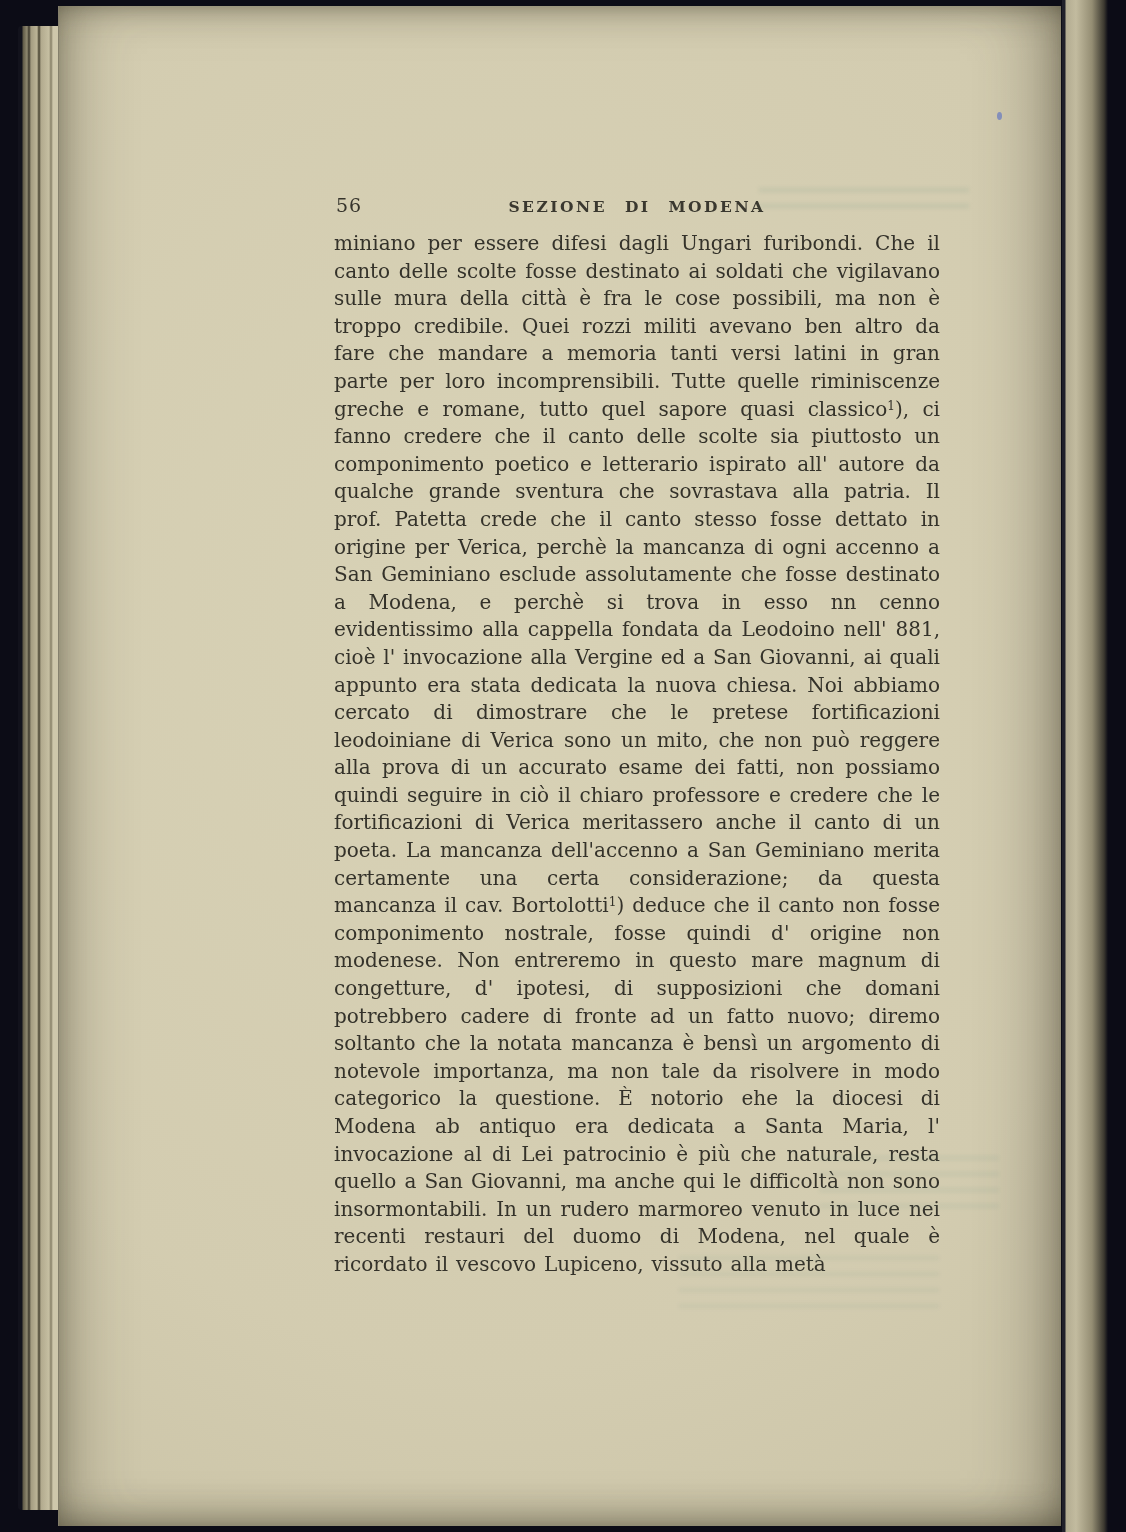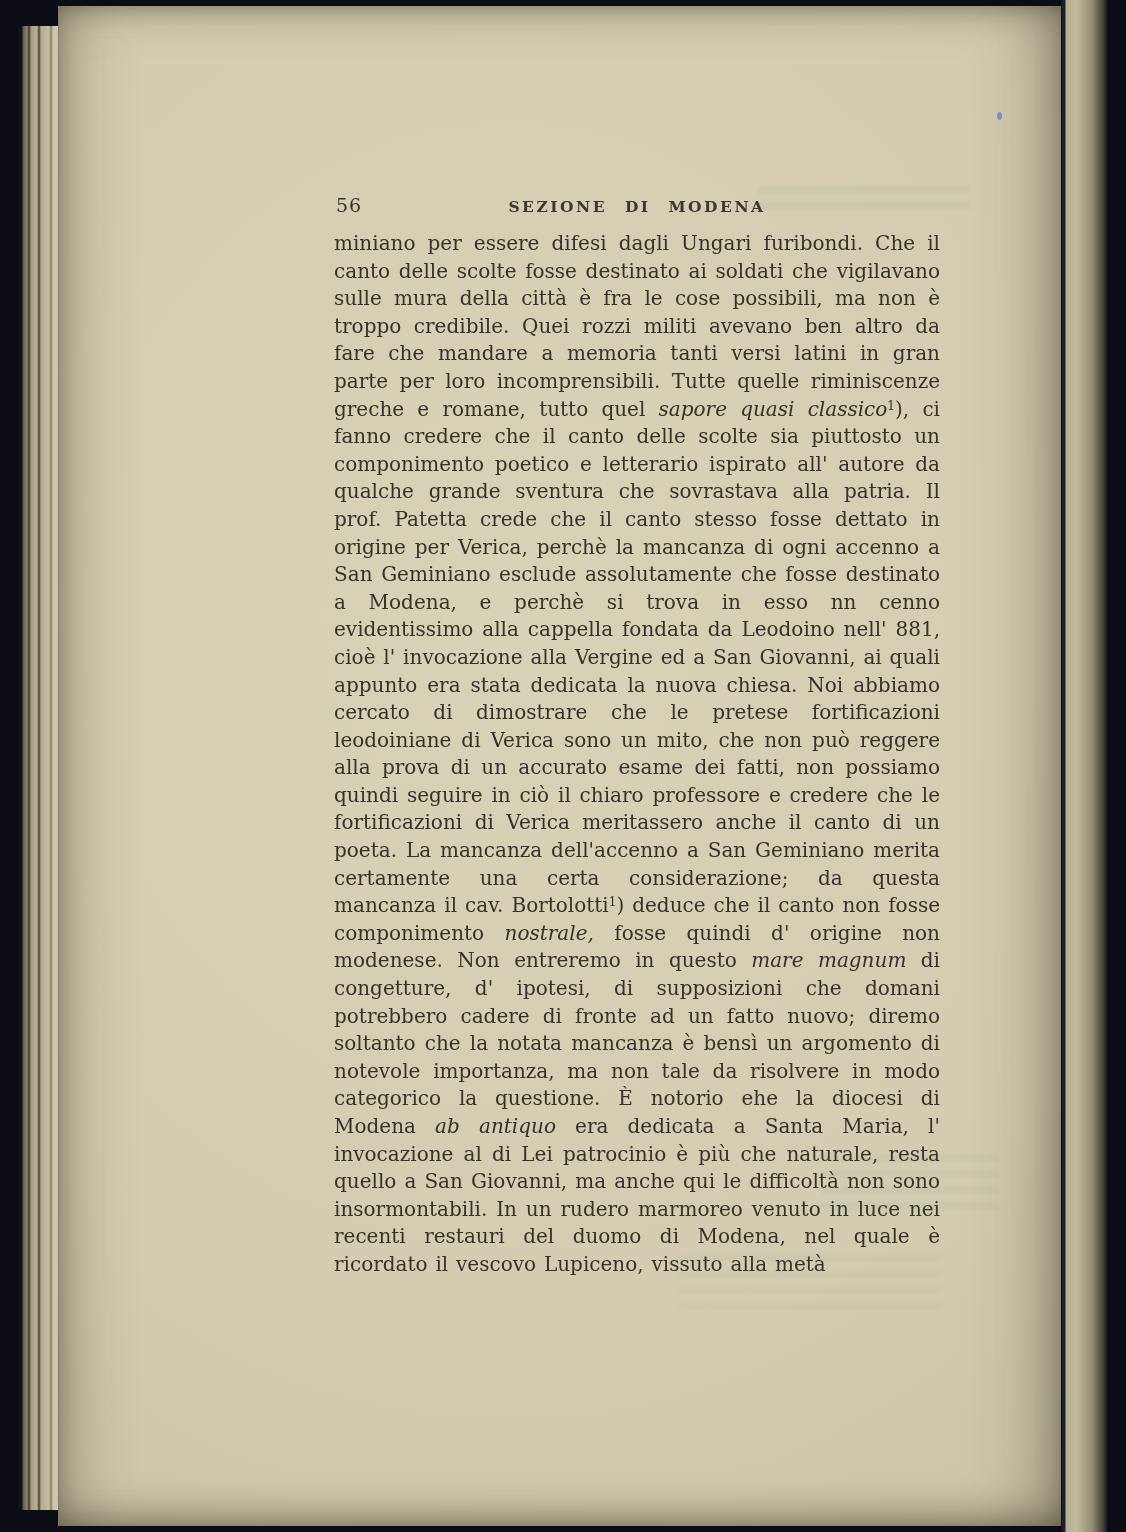"sapore quasi classico" .it { font-style: italic -> none }
